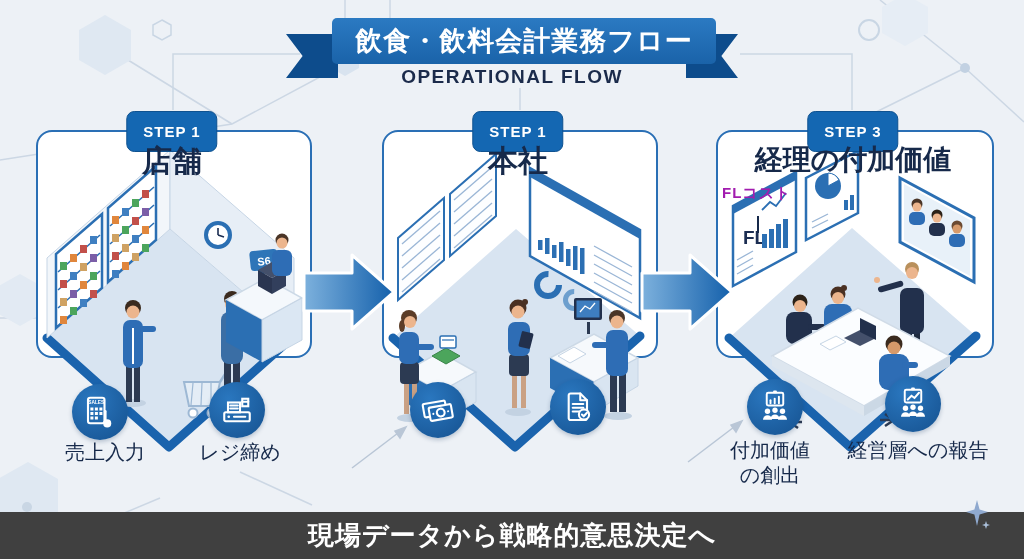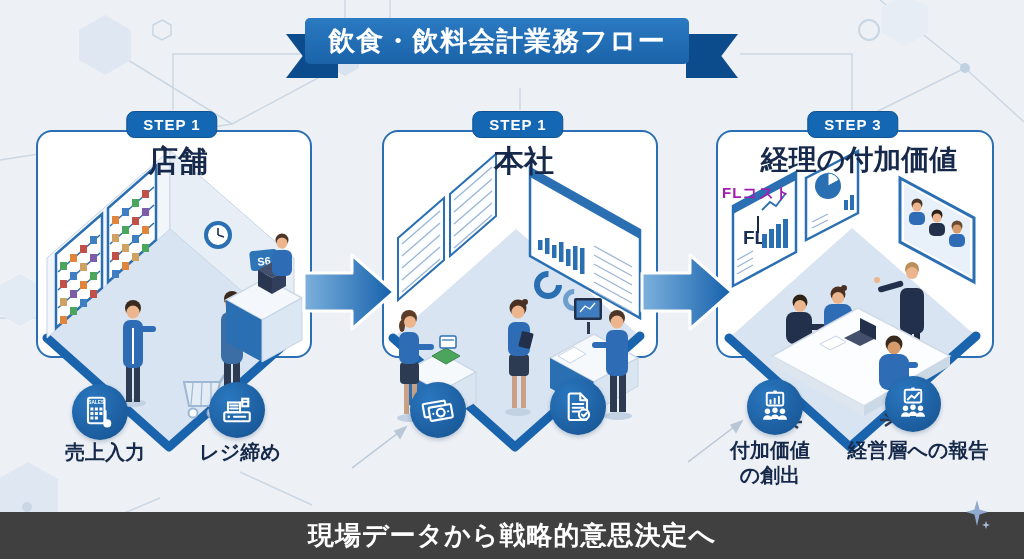"飲食・飲料会計業務フロー" #ribbon-band { left: 305px -> 332px }
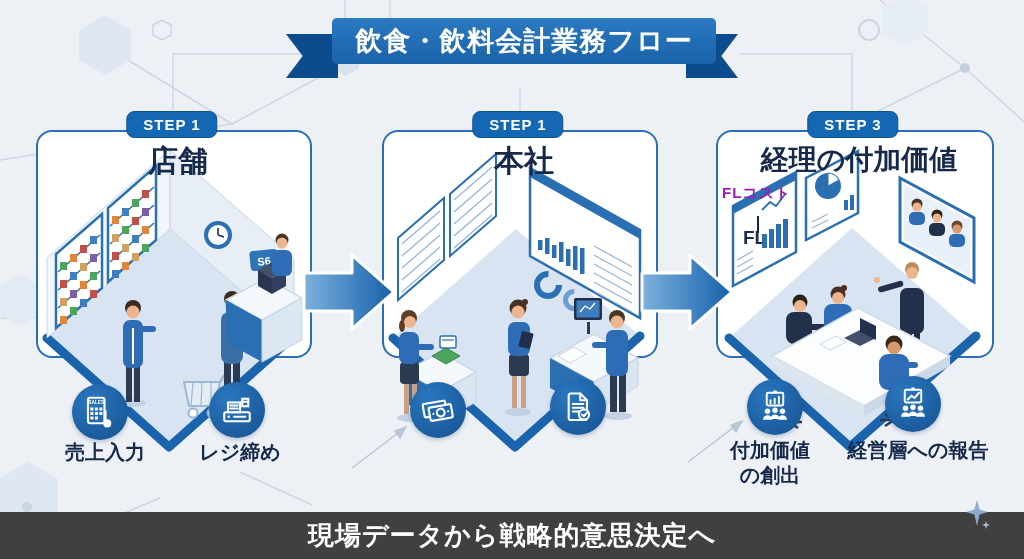"OPERATIONAL FLOW" div { html: none -> <div>OPERATIONAL FLOW</div> }
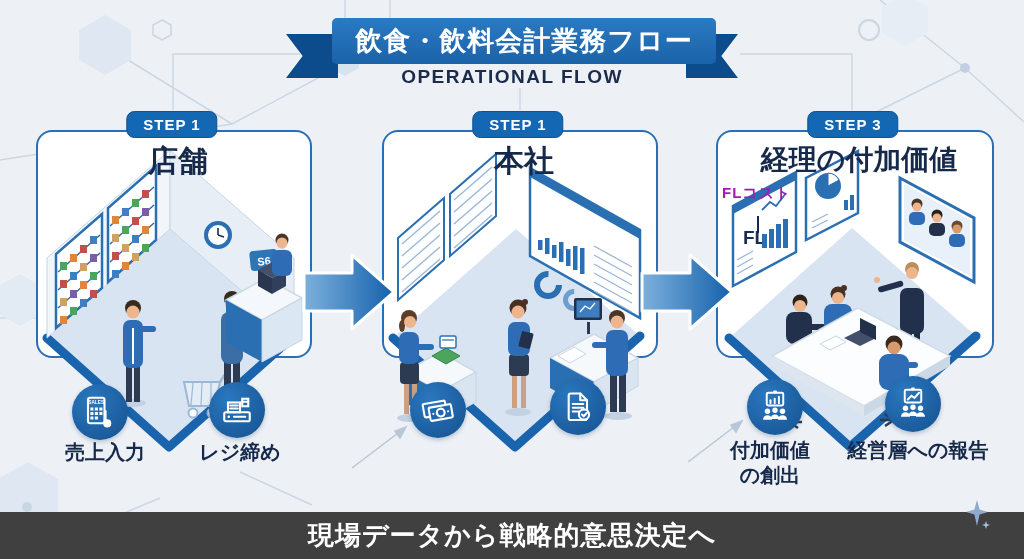"STEP 1" .step-badge { padding: 4px 16px -> 11px 16px }
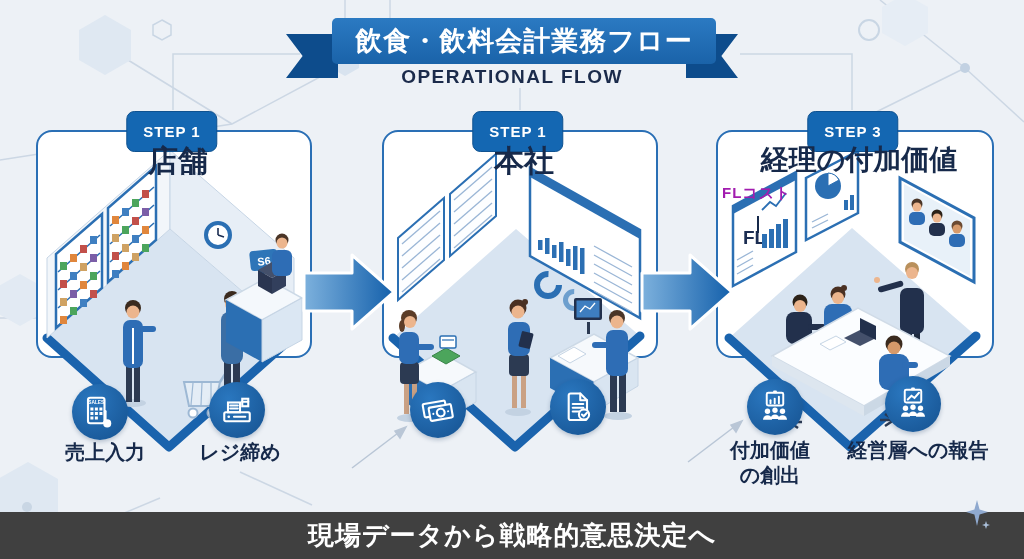"店舗" .card-title { padding-left: 6px -> none }
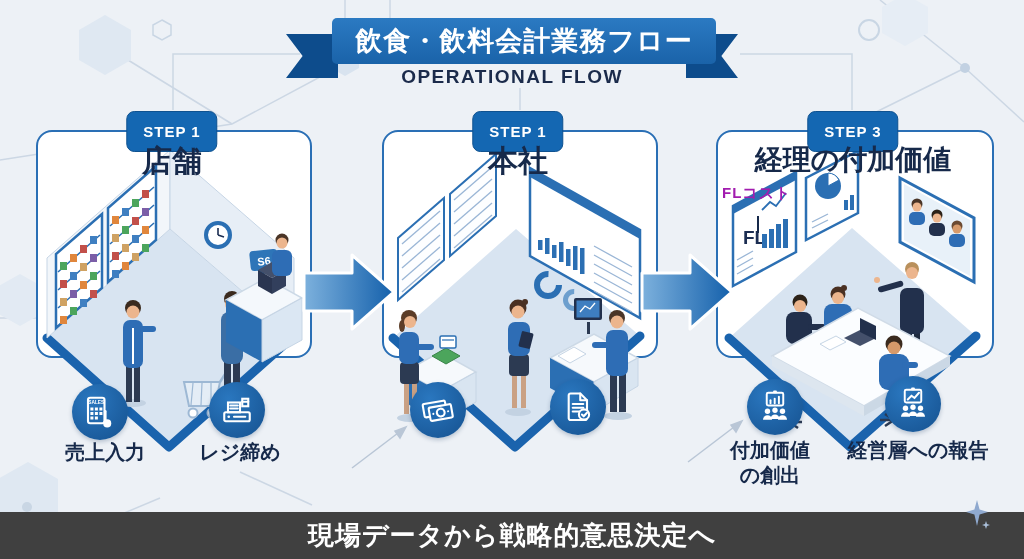"売上入力" .icon-label { font-weight: bold -> normal }
